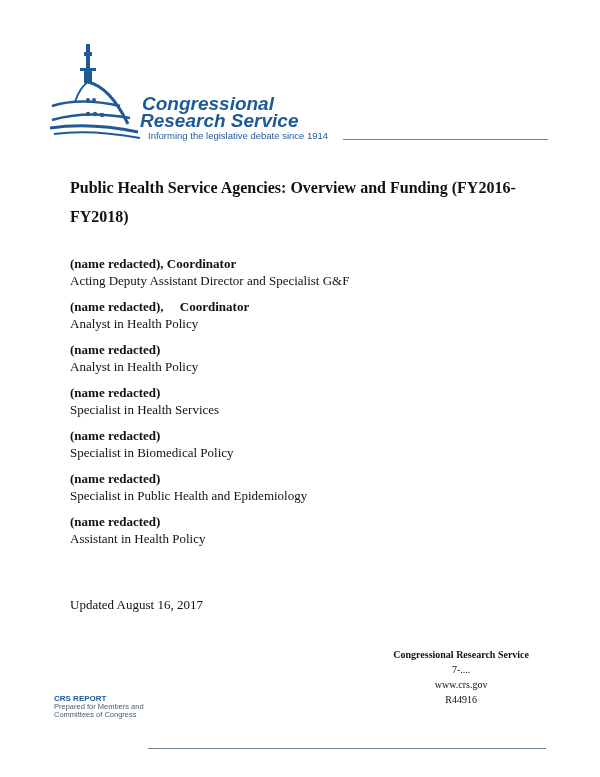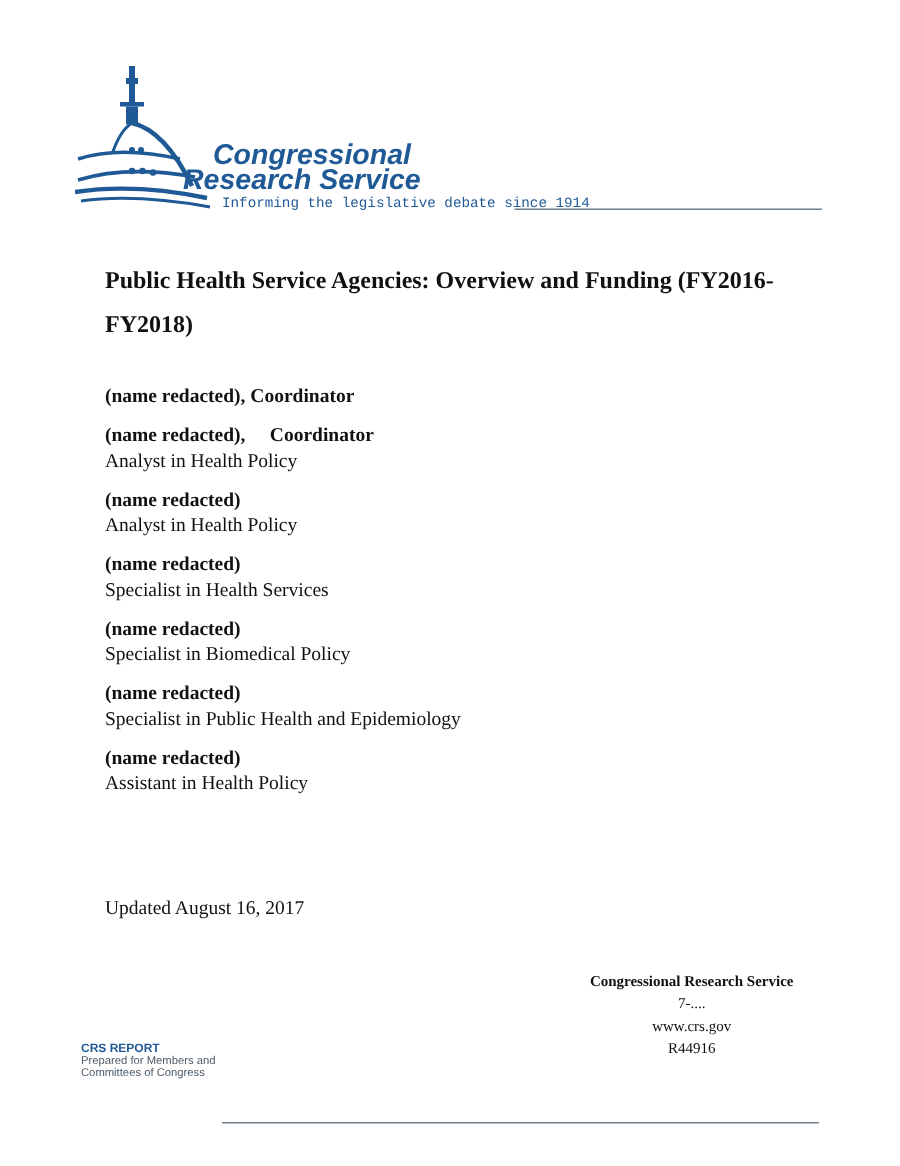"Research Service" .brand-2 { left: 72px -> 90px }
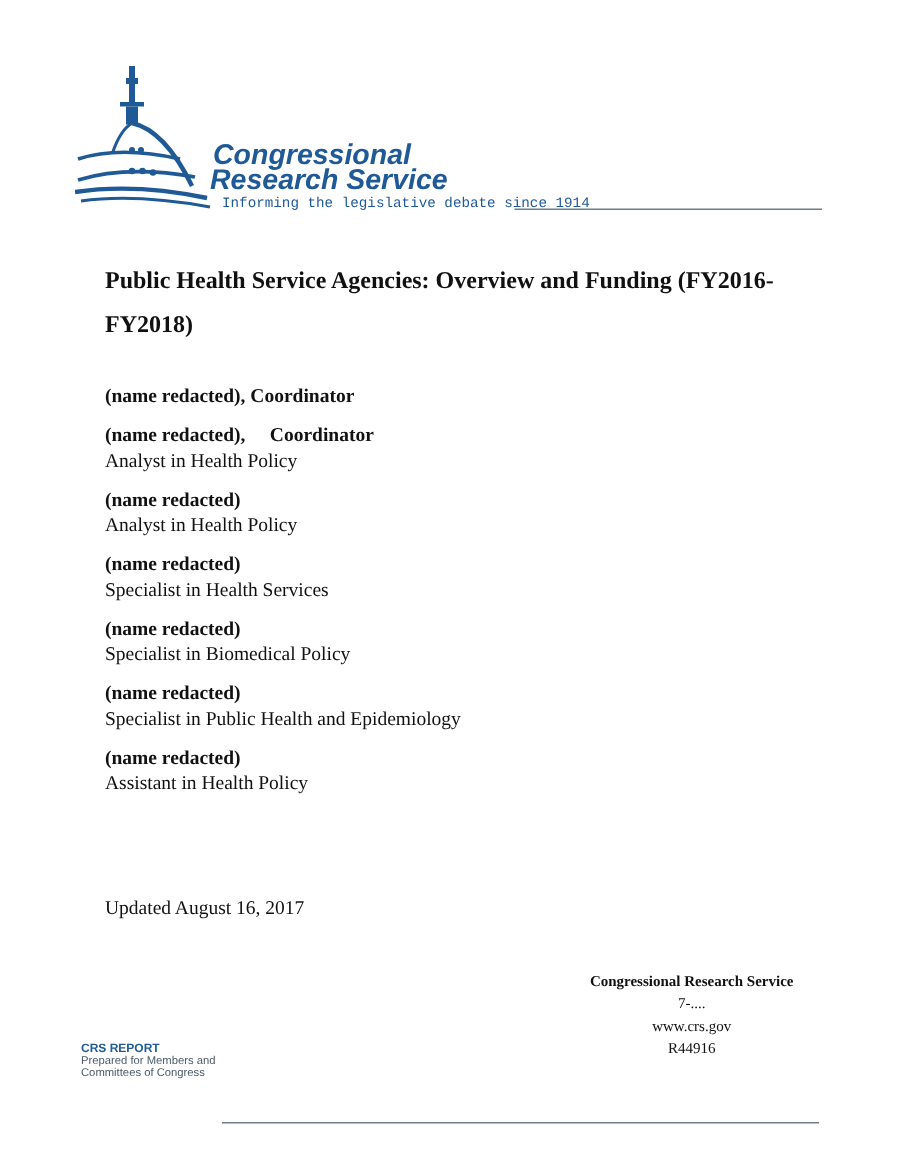"Informing the legislative debate since" .tagline { font-family: Liberation Mono, monospace -> Liberation Sans, sans-serif }
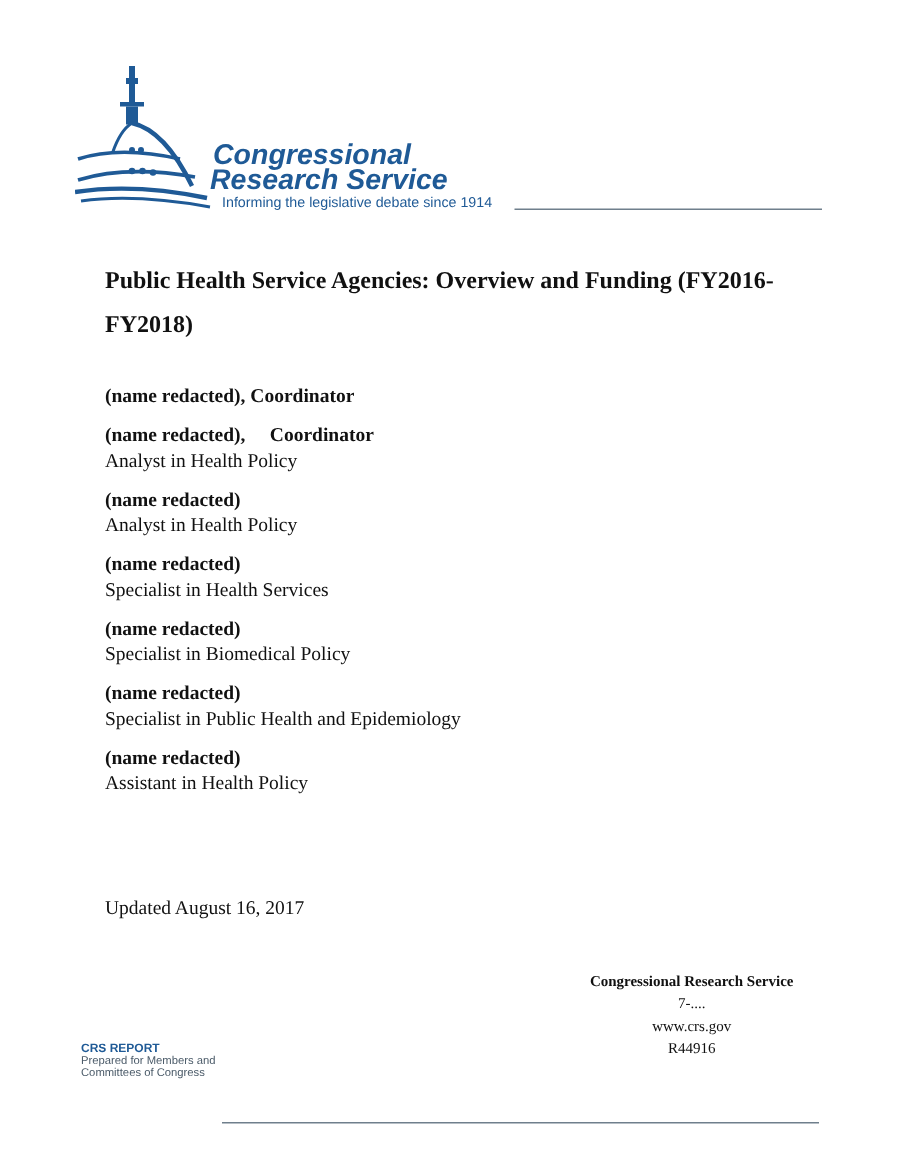"Acting Deputy Assistant Director and" div.role { html: none -> <div>Acting Deputy Assistant Director and Specialist G&amp;F</div> }
